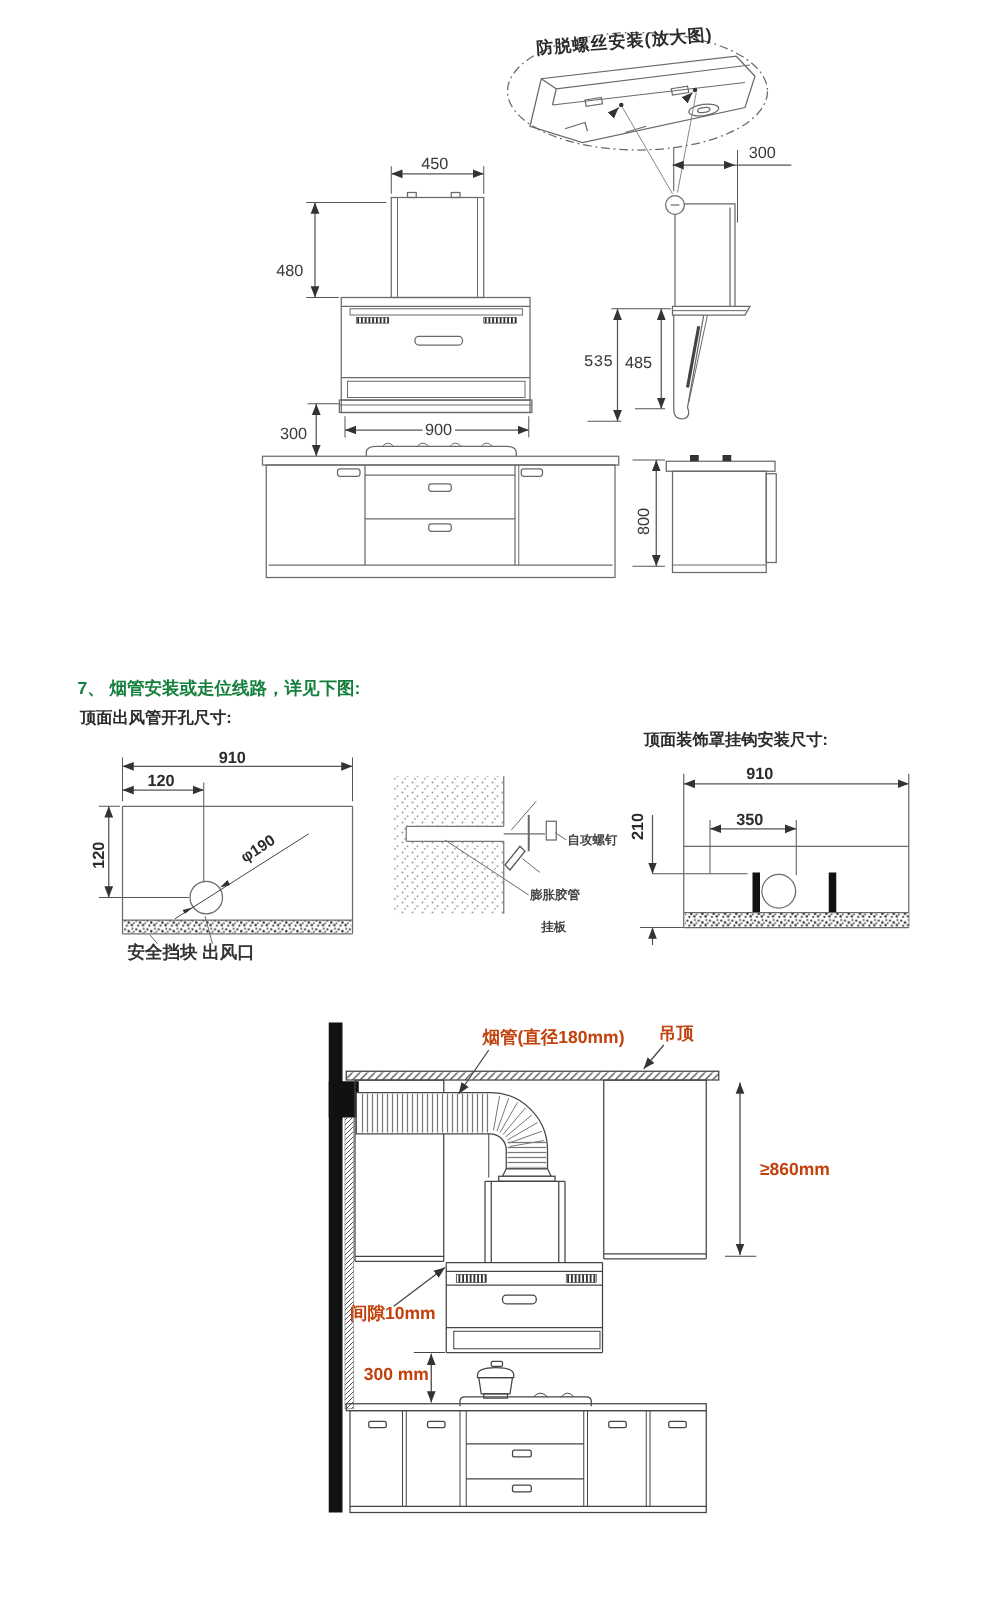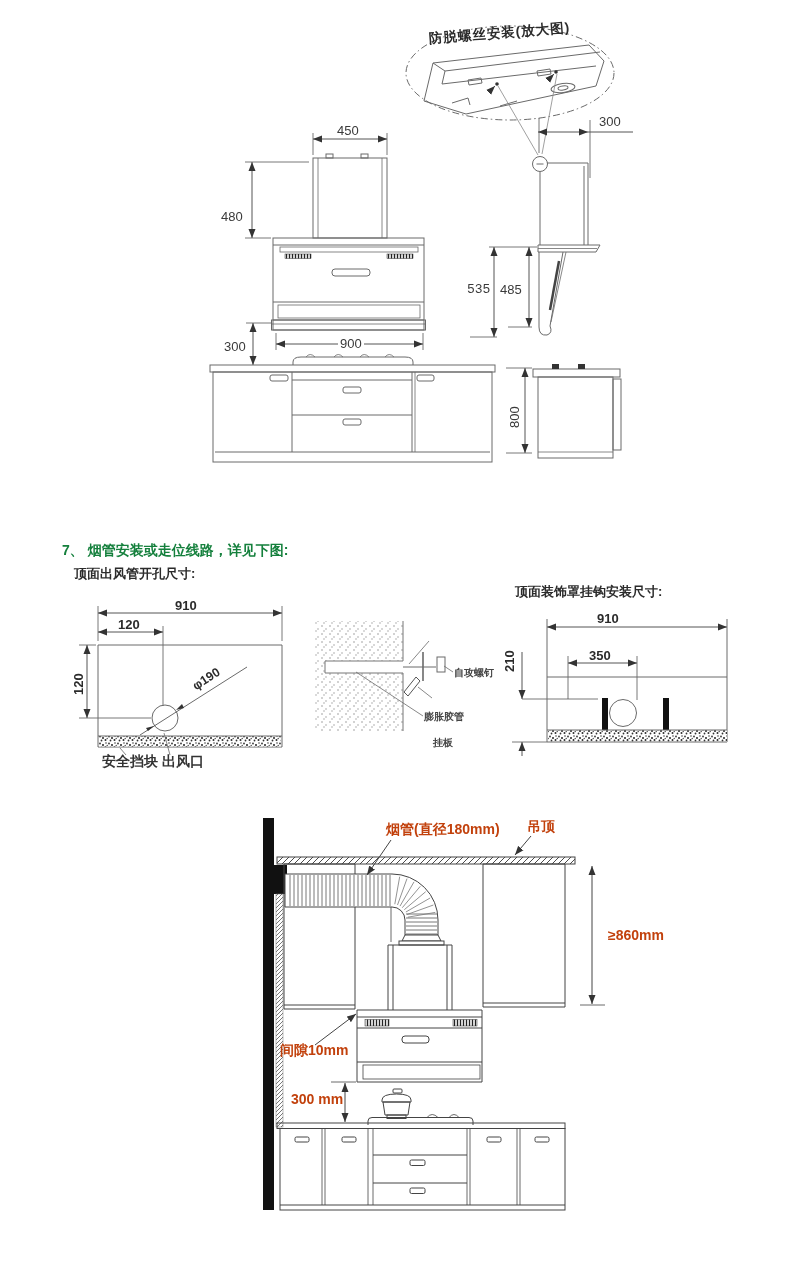"顶面出风管开孔尺寸:" span.lbl { margin-left: 10px -> none }
